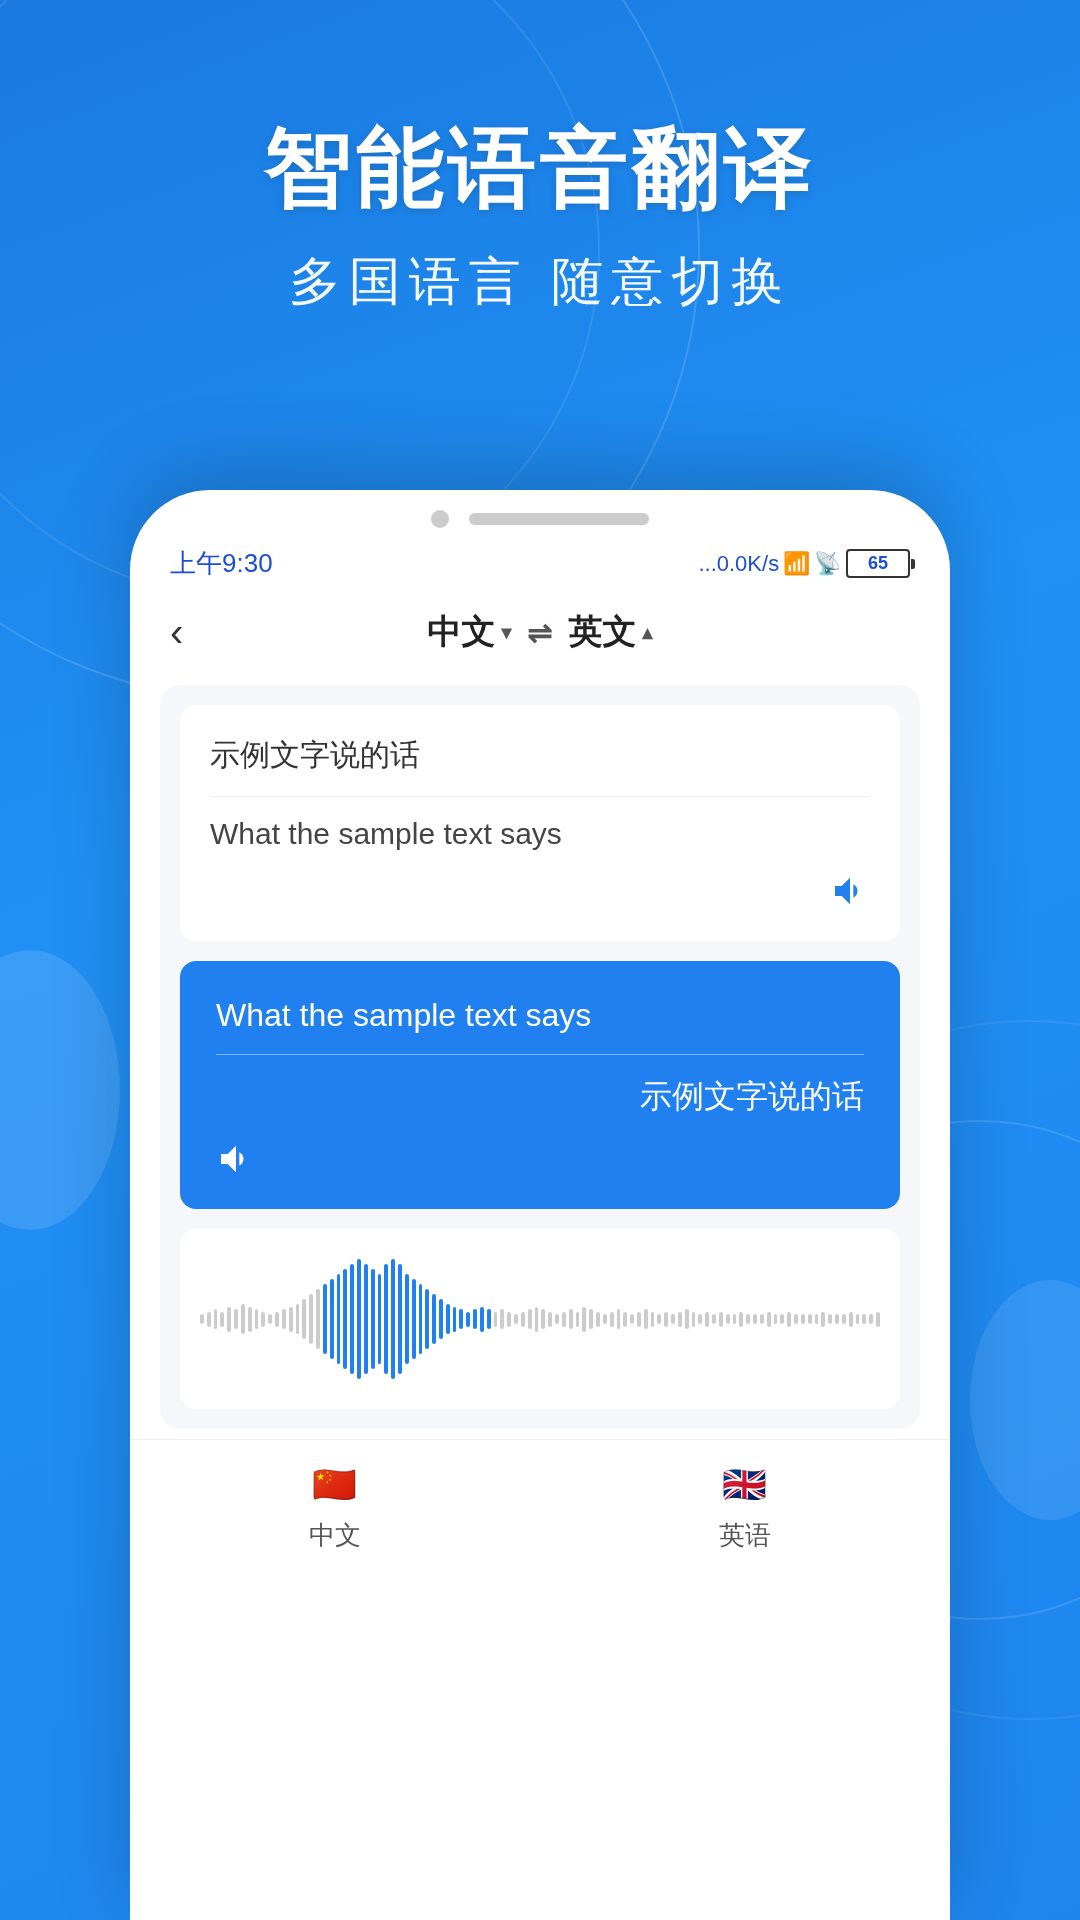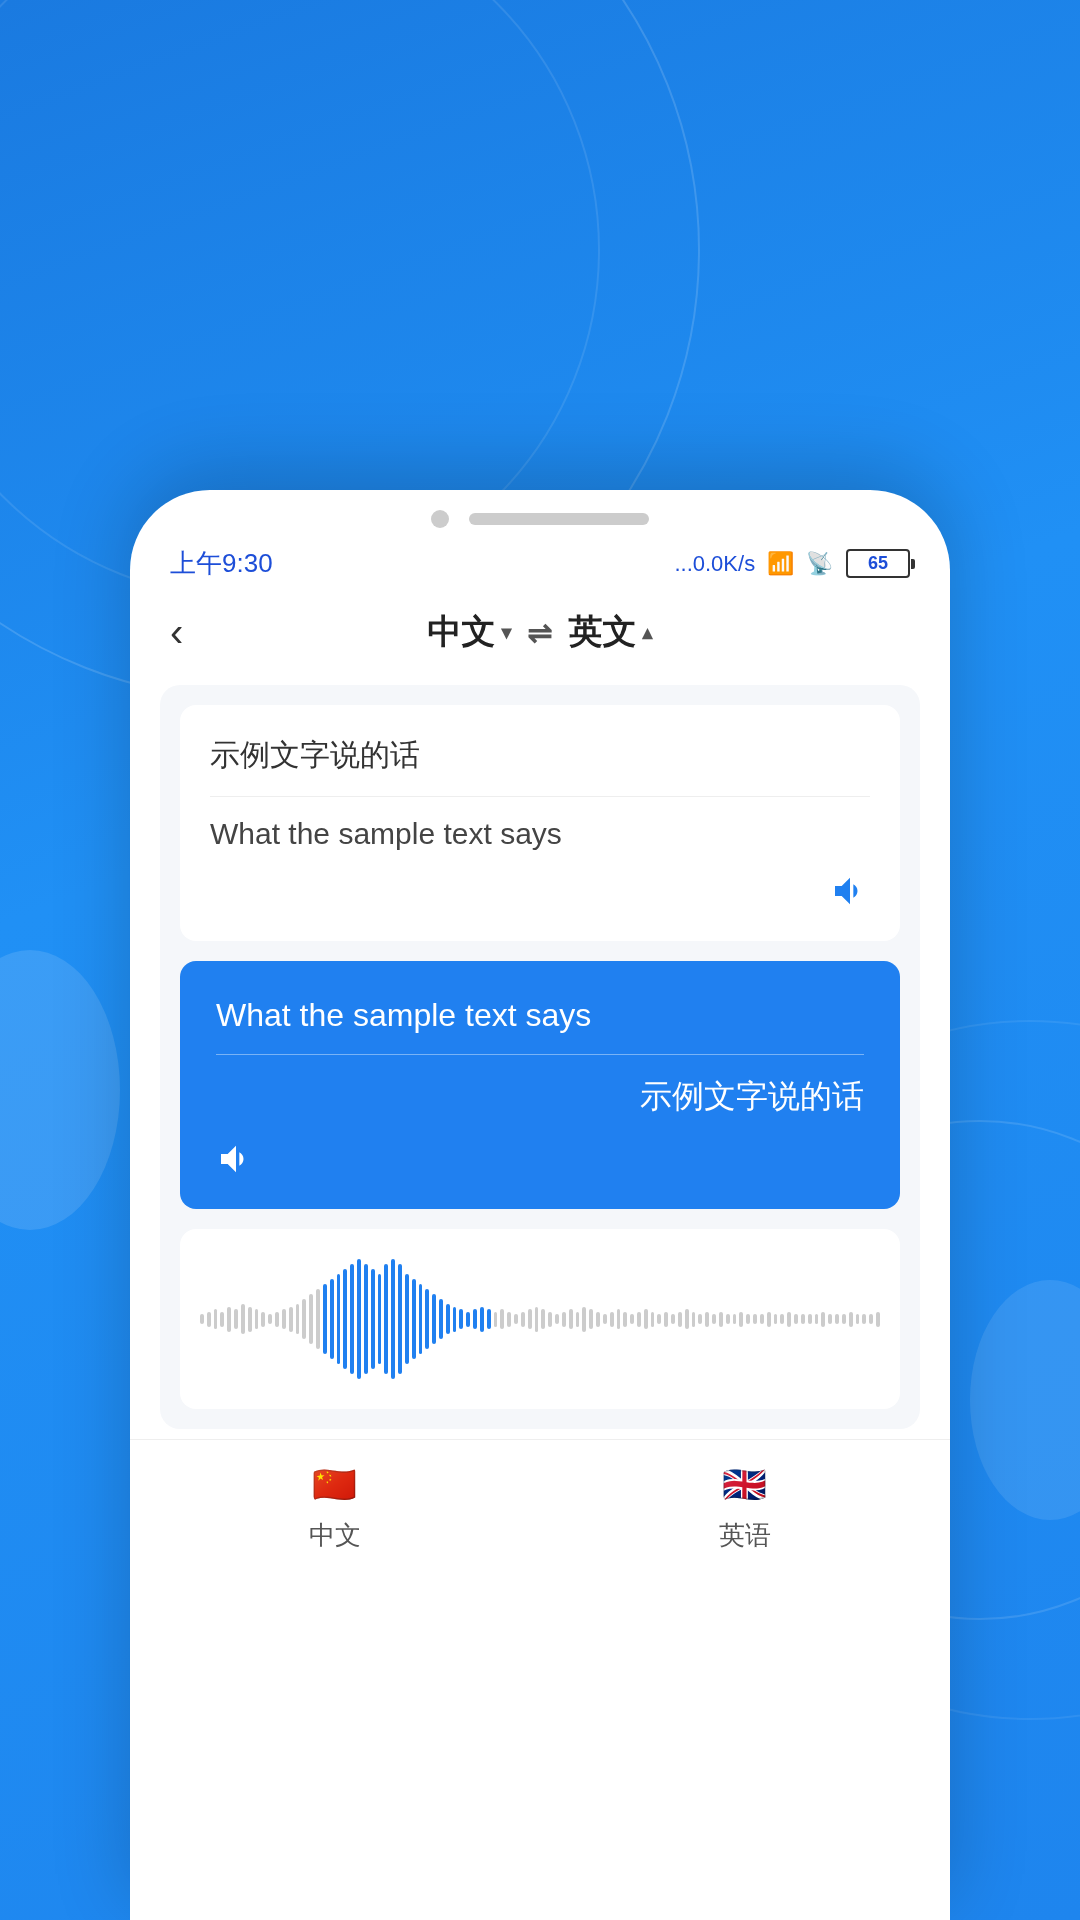"智能语音翻译" div.header-text { html: none -> <div> <div>智能语音翻译</div> <div>多国语言 随意切换</div> </div> }
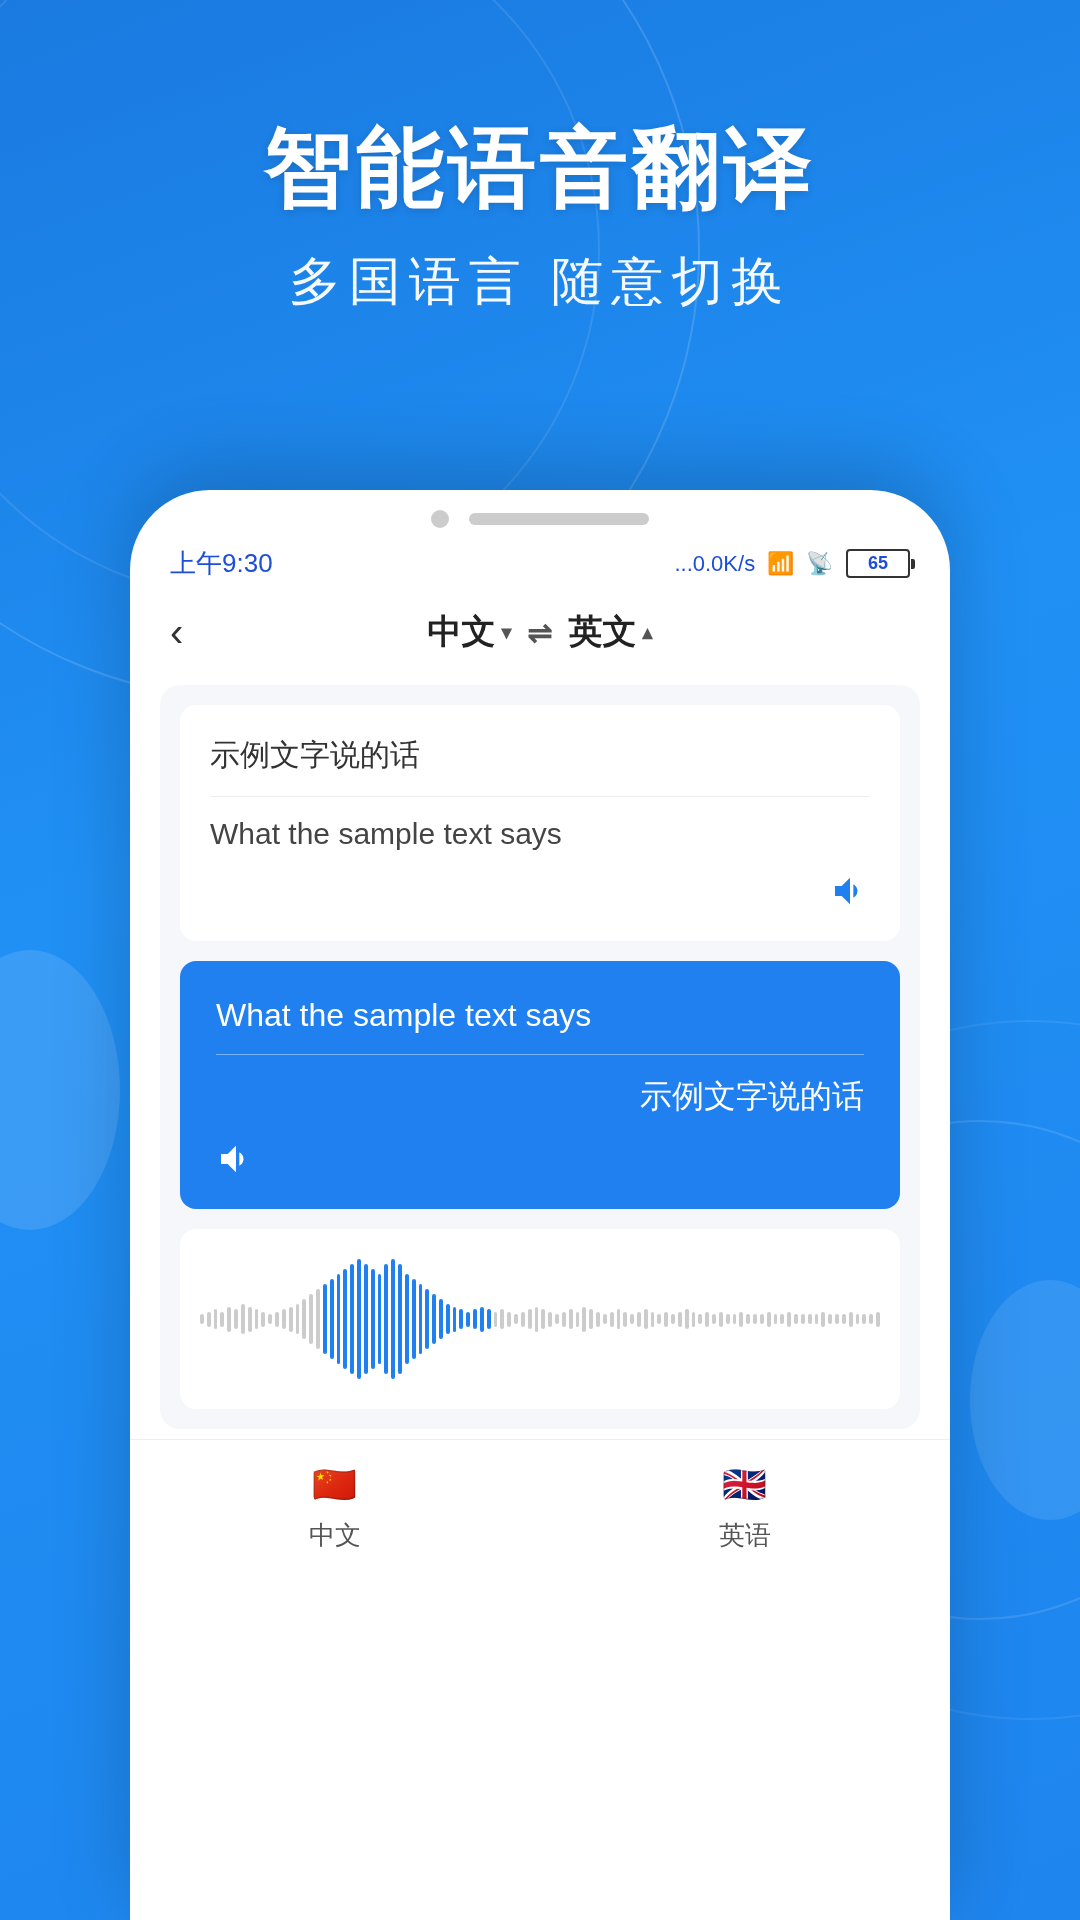"...0.0K/s" .status-right { gap: 12px -> 4px }
